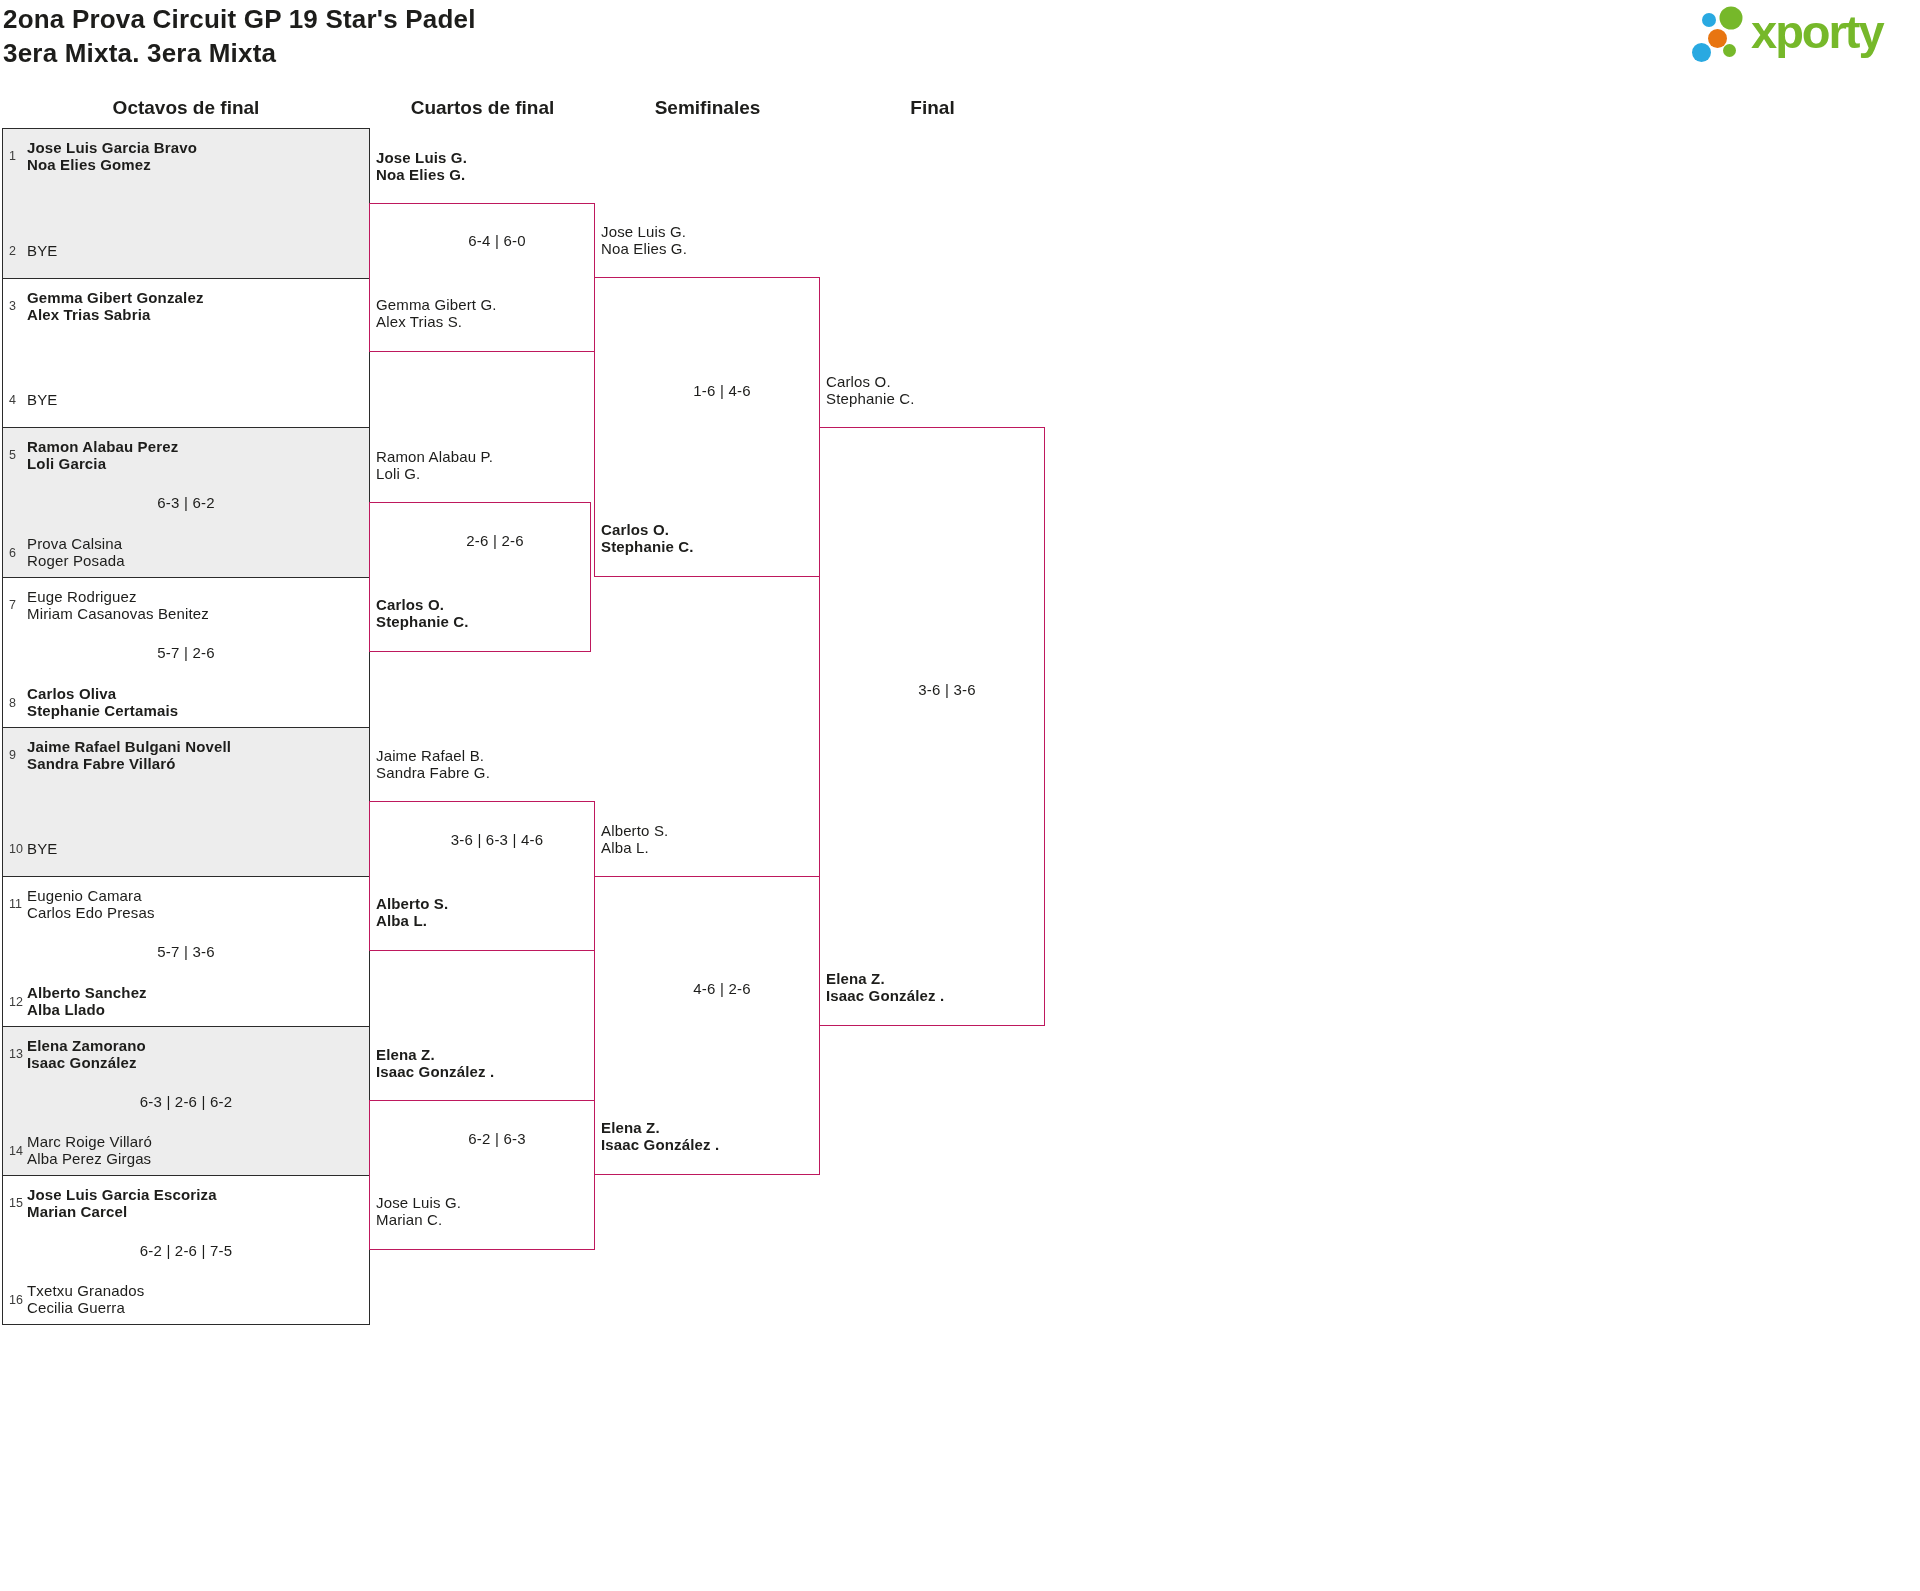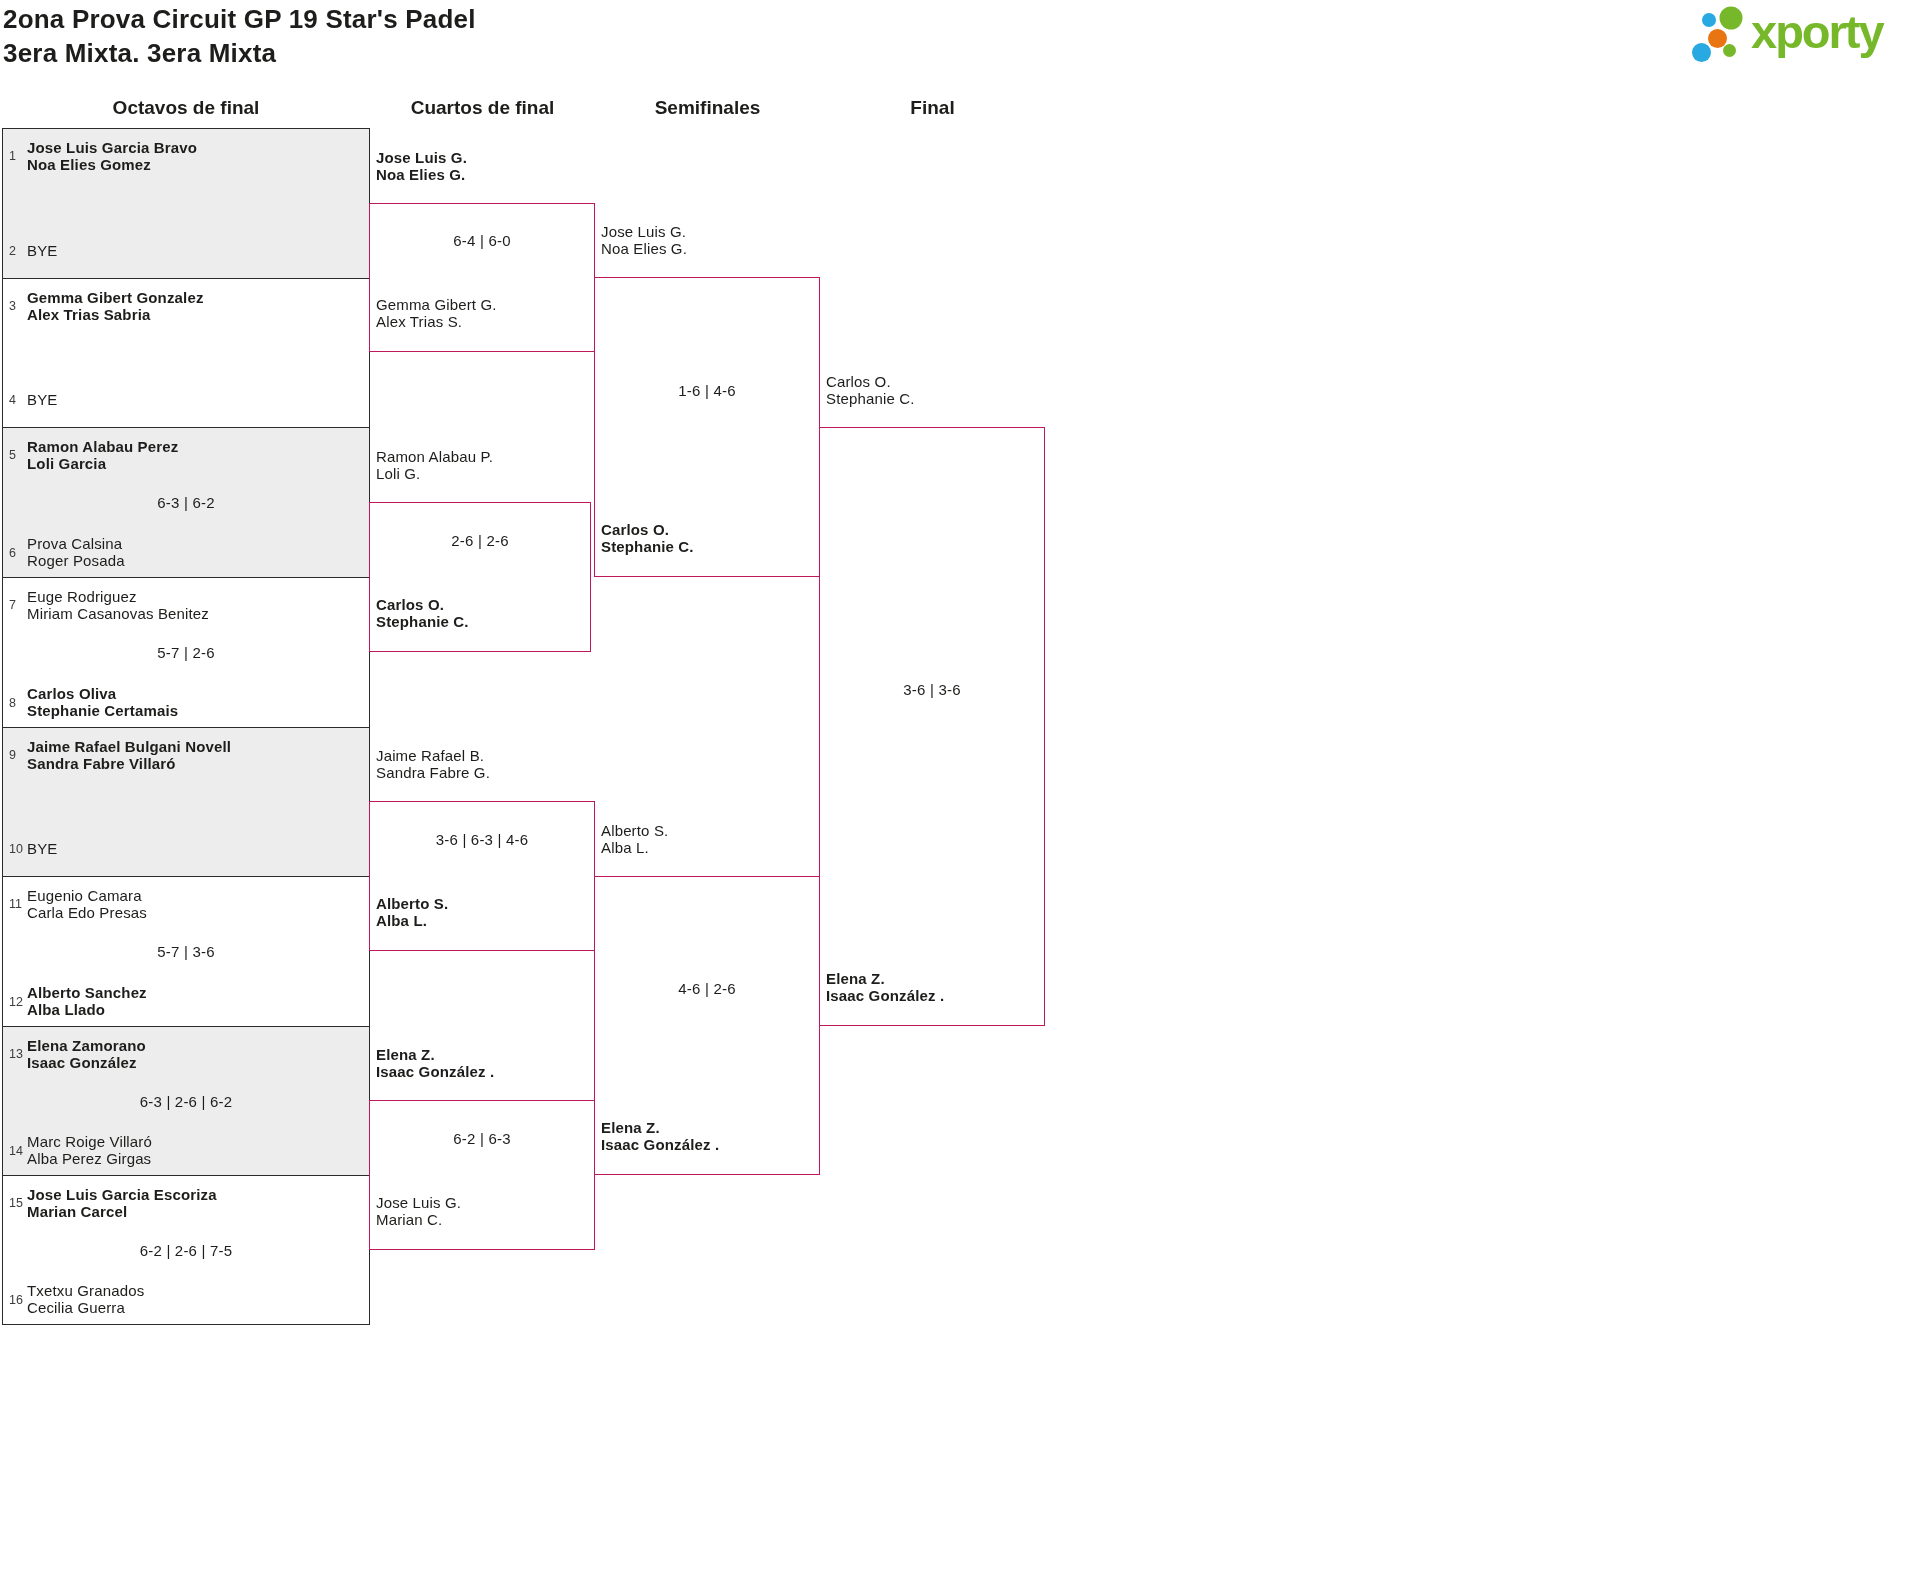"6-4 | 6-0" .m2 .sc { padding-left: none -> 15px }
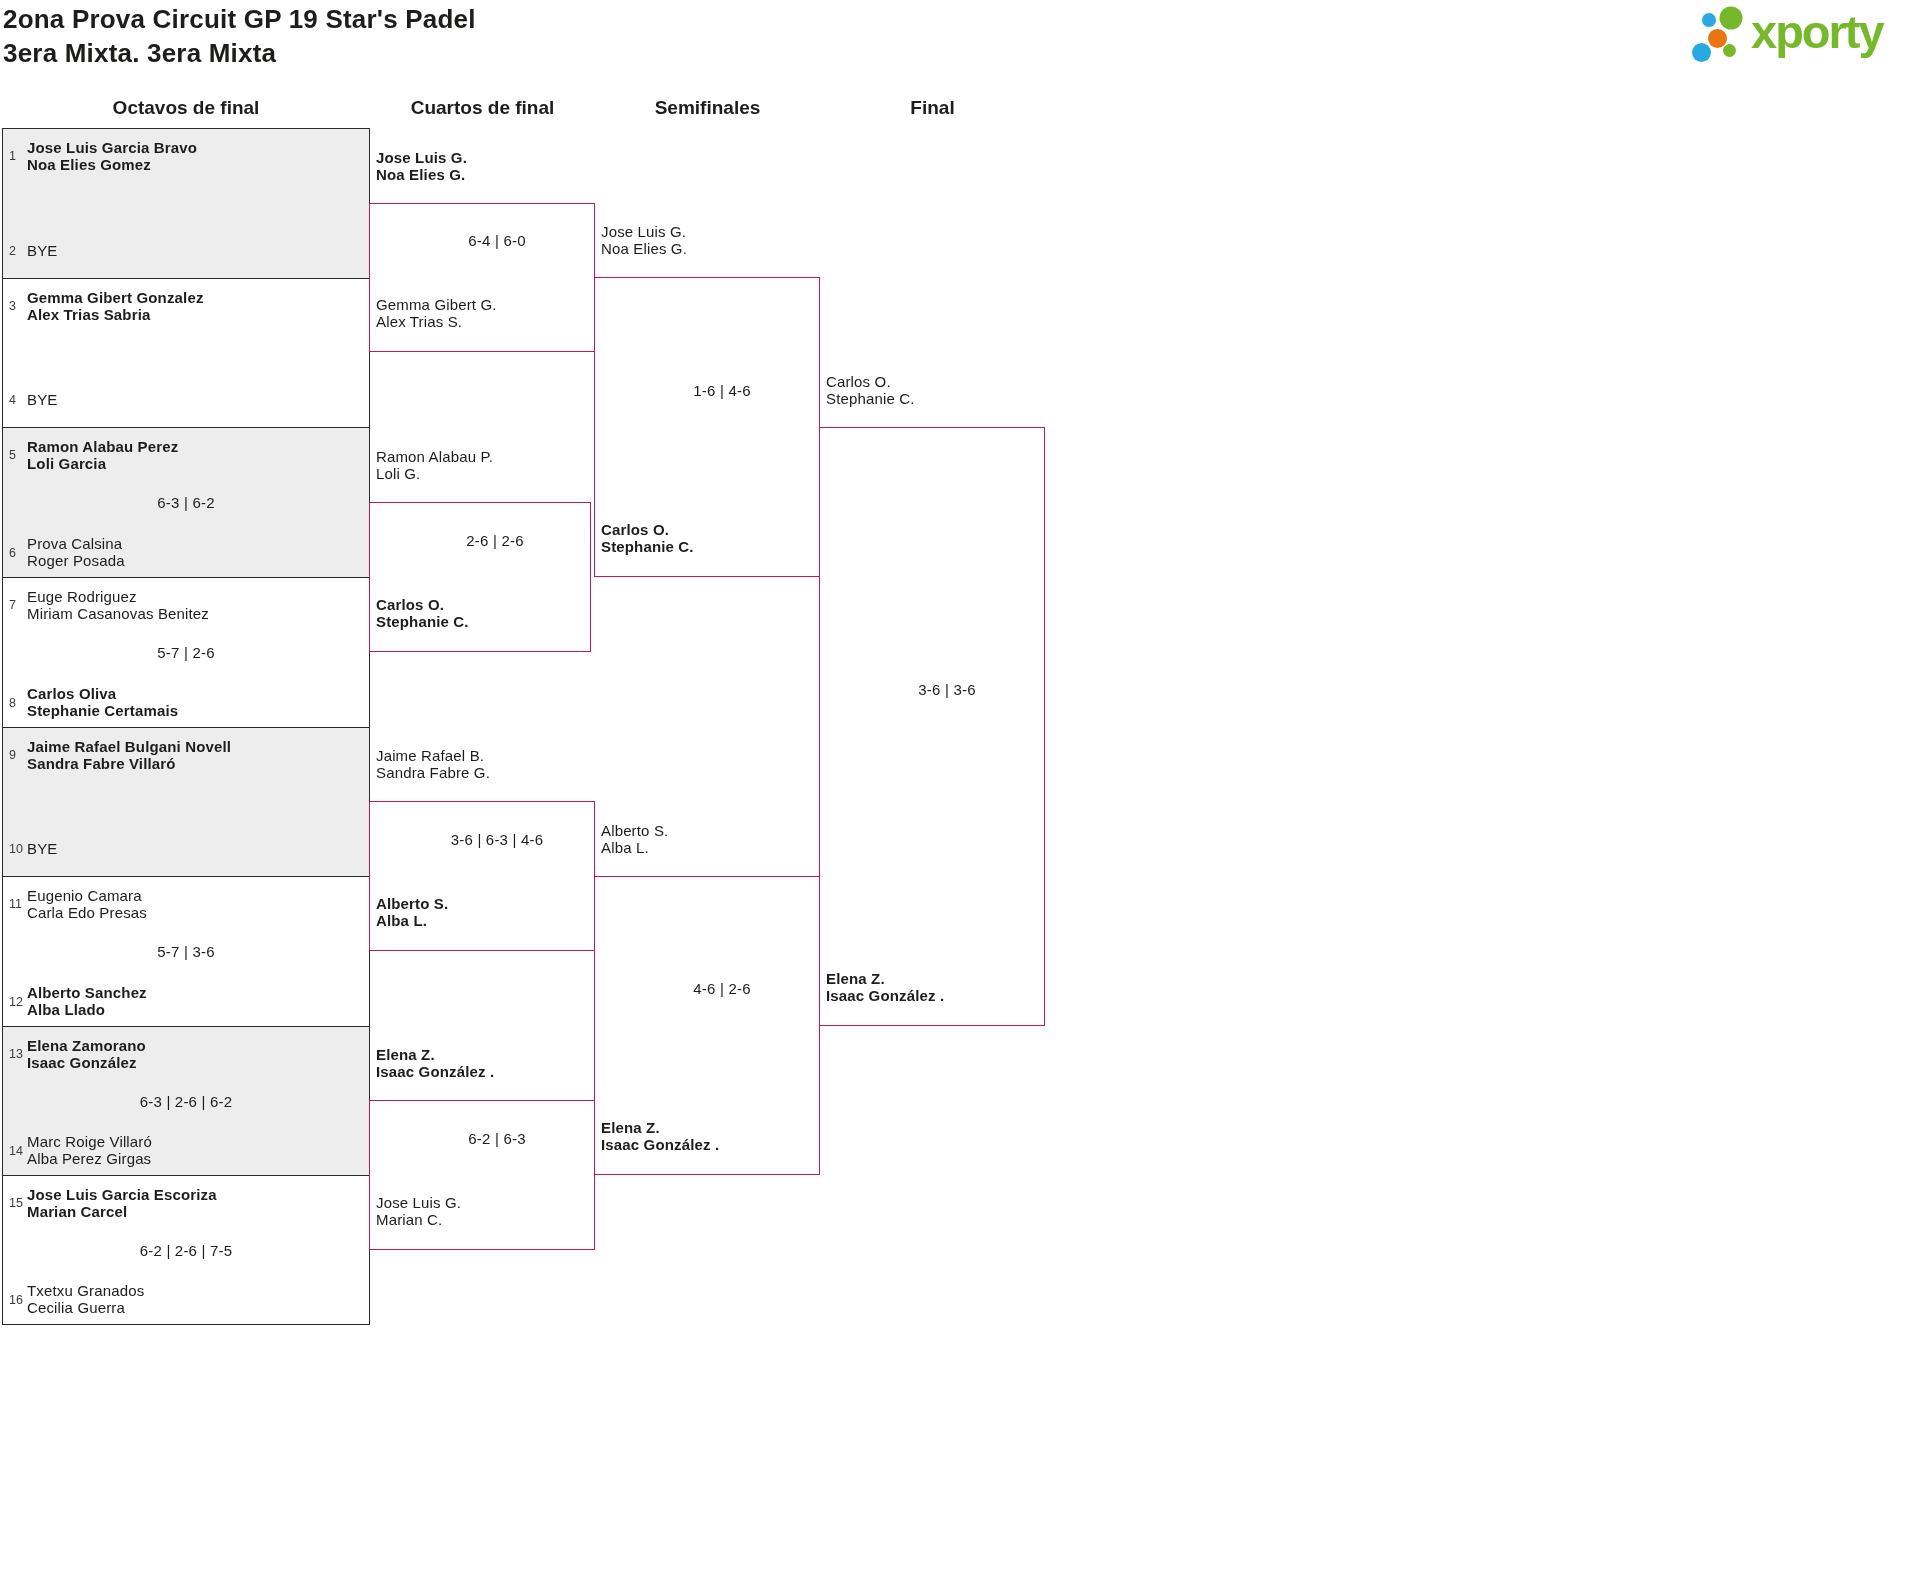"Eugenio Camara" div.nm { text: Carla -> Carlos }
